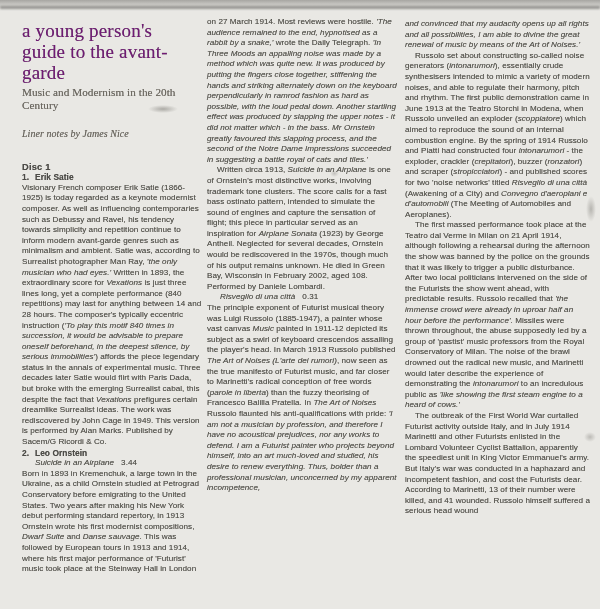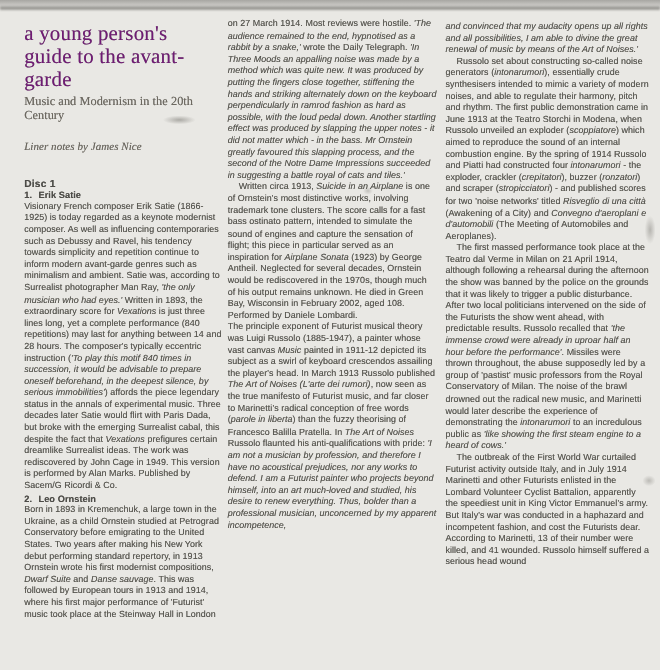"Risveglio di una città 0.31" div.t-line { html: none -> <div><span>Risveglio di una città</span><span>0.31</span></div> }
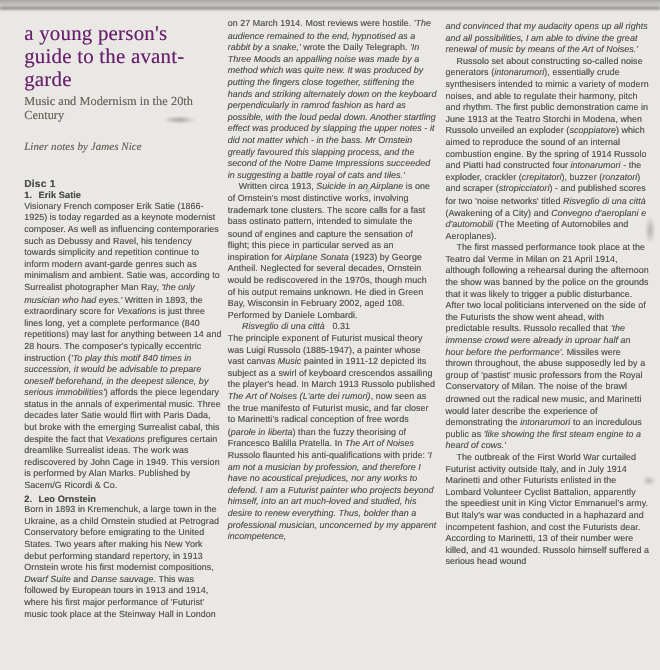"Suicide in an Airplane 3.44" div.t-line { html: none -> <div><span>Suicide in an Airplane</span><span>3.44</span></div> }
